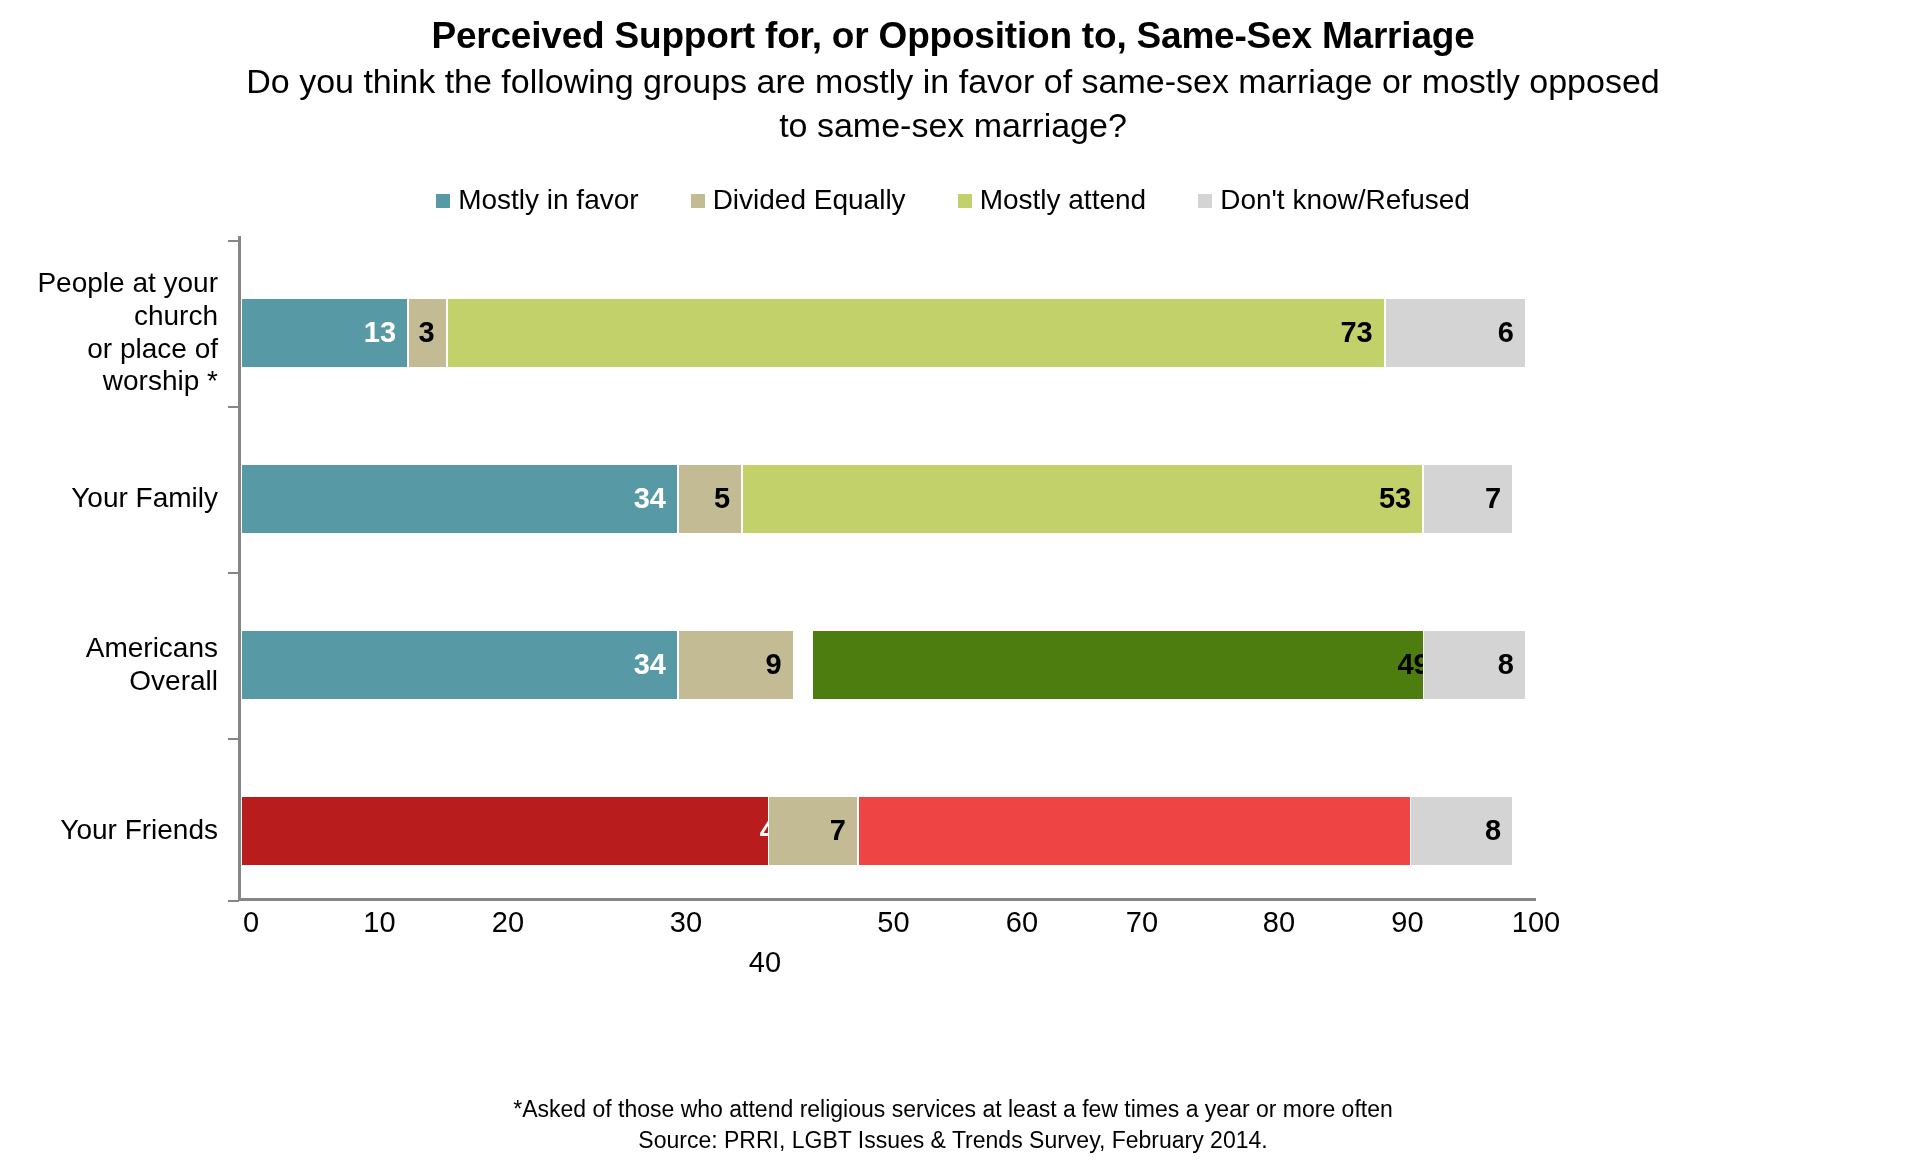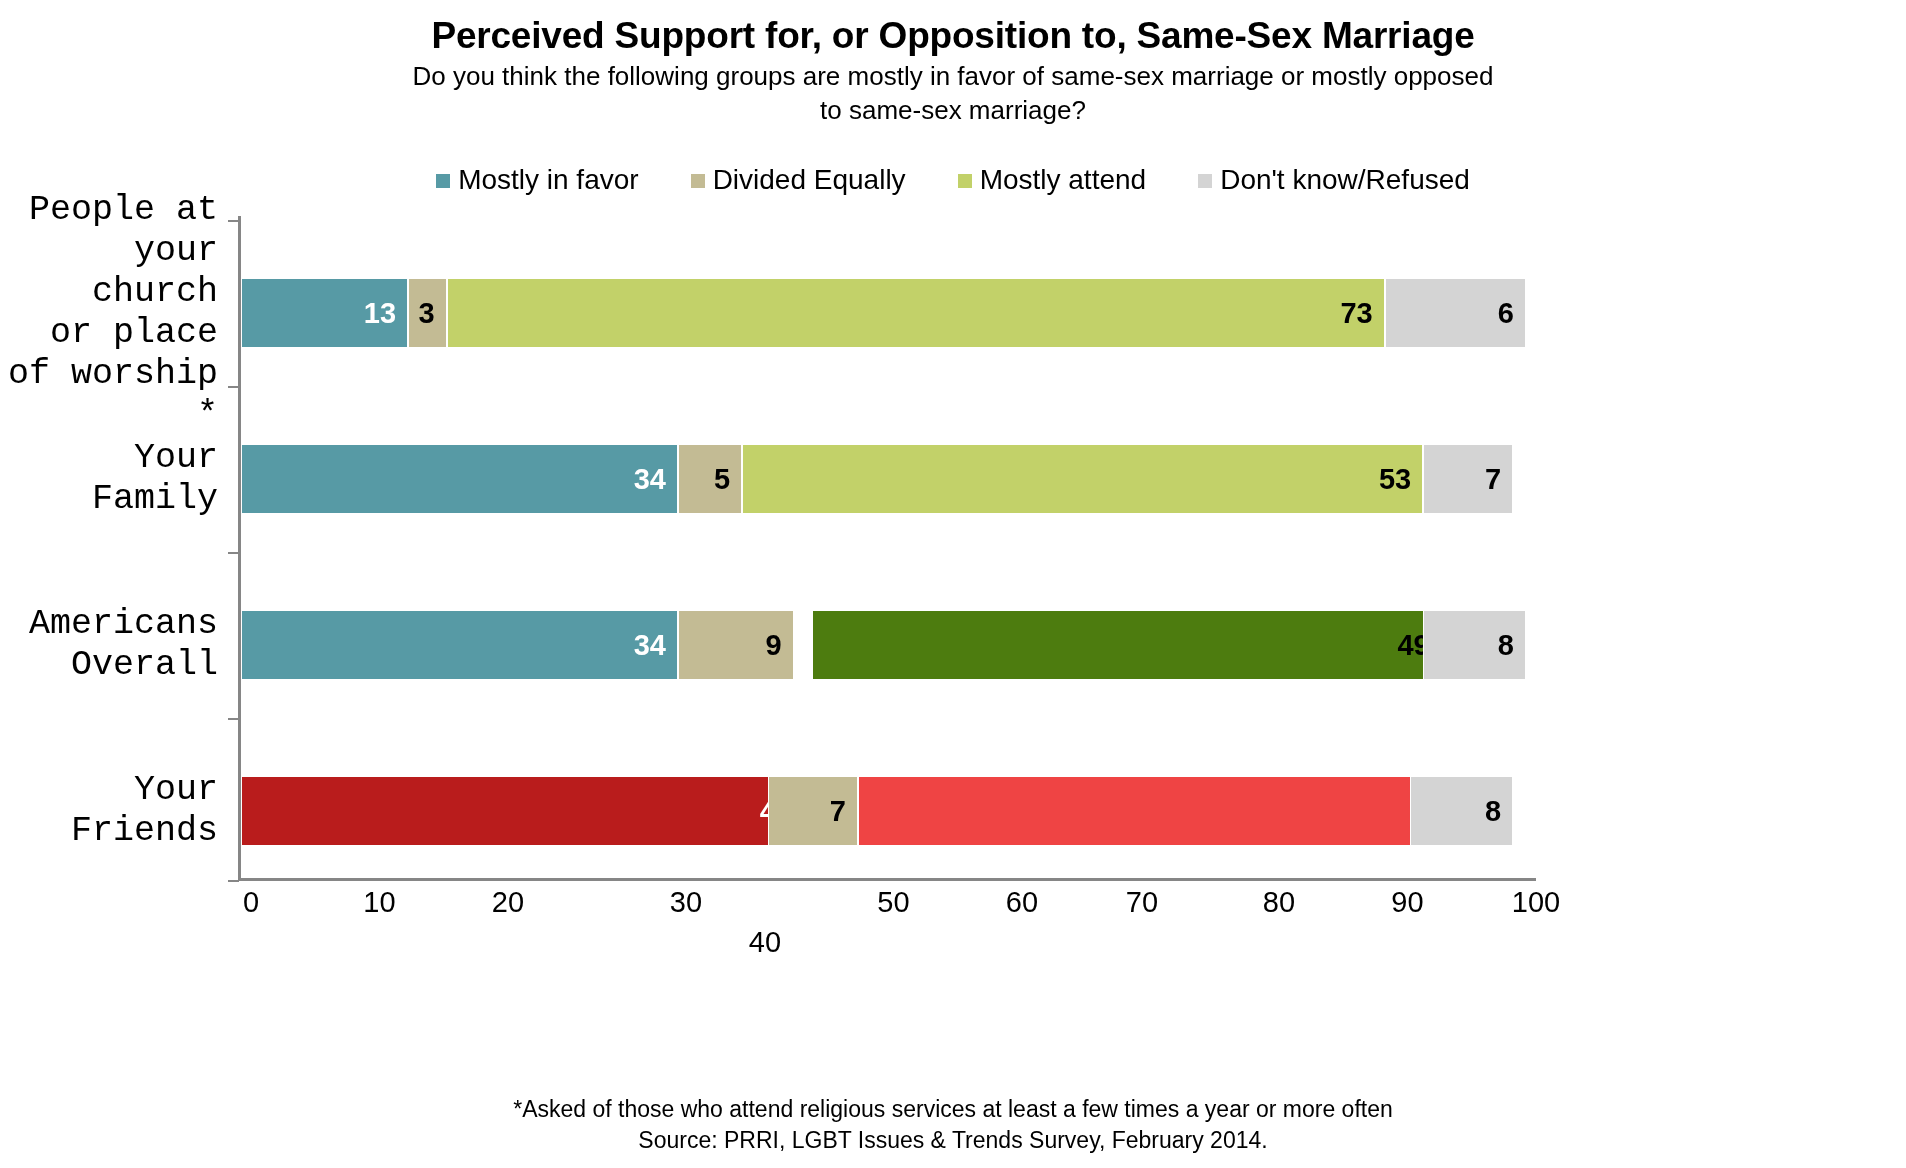"Do you think the following" .chart-subtitle { font-size: 26px -> 34px }
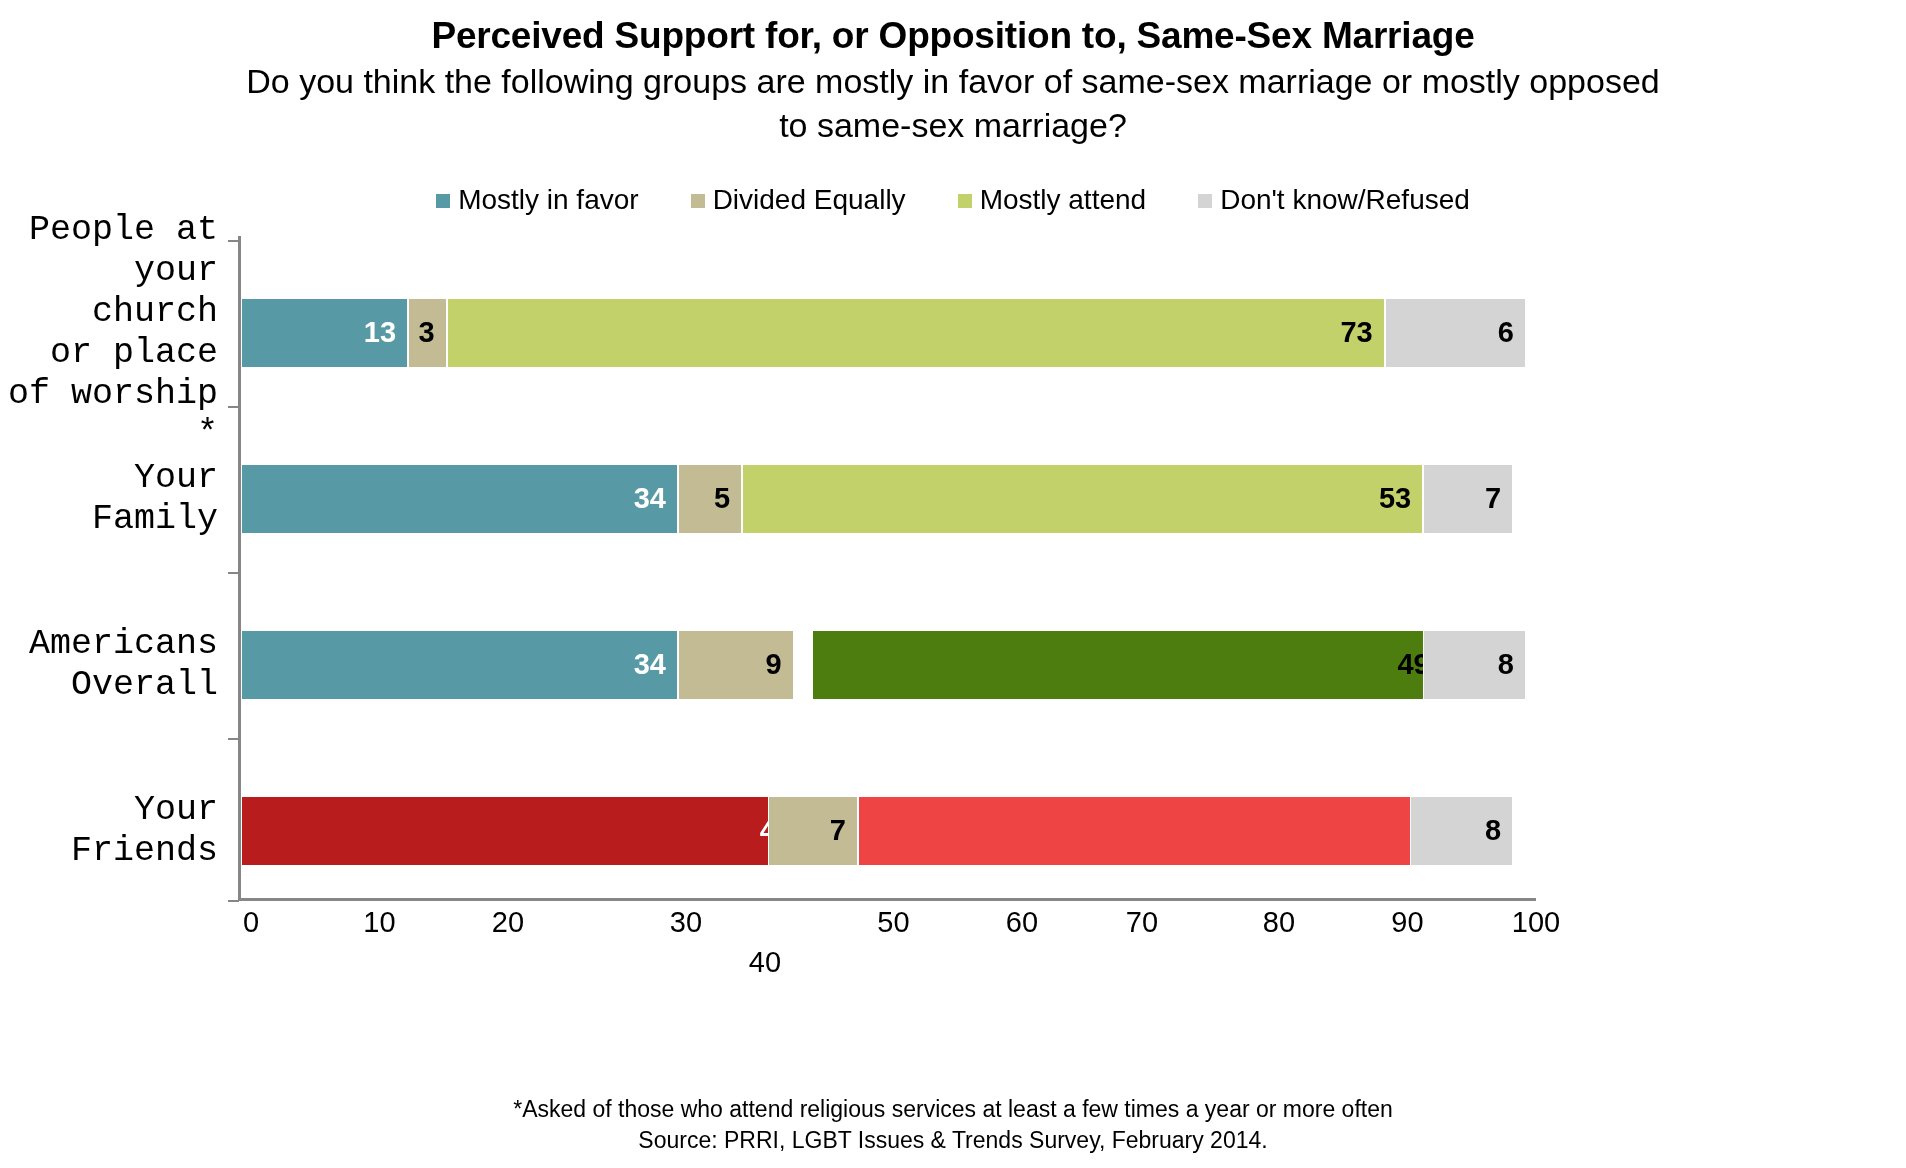"People at your church" .row-label { font-family: Liberation Mono, monospace -> none; font-size: 35px -> 28px }
